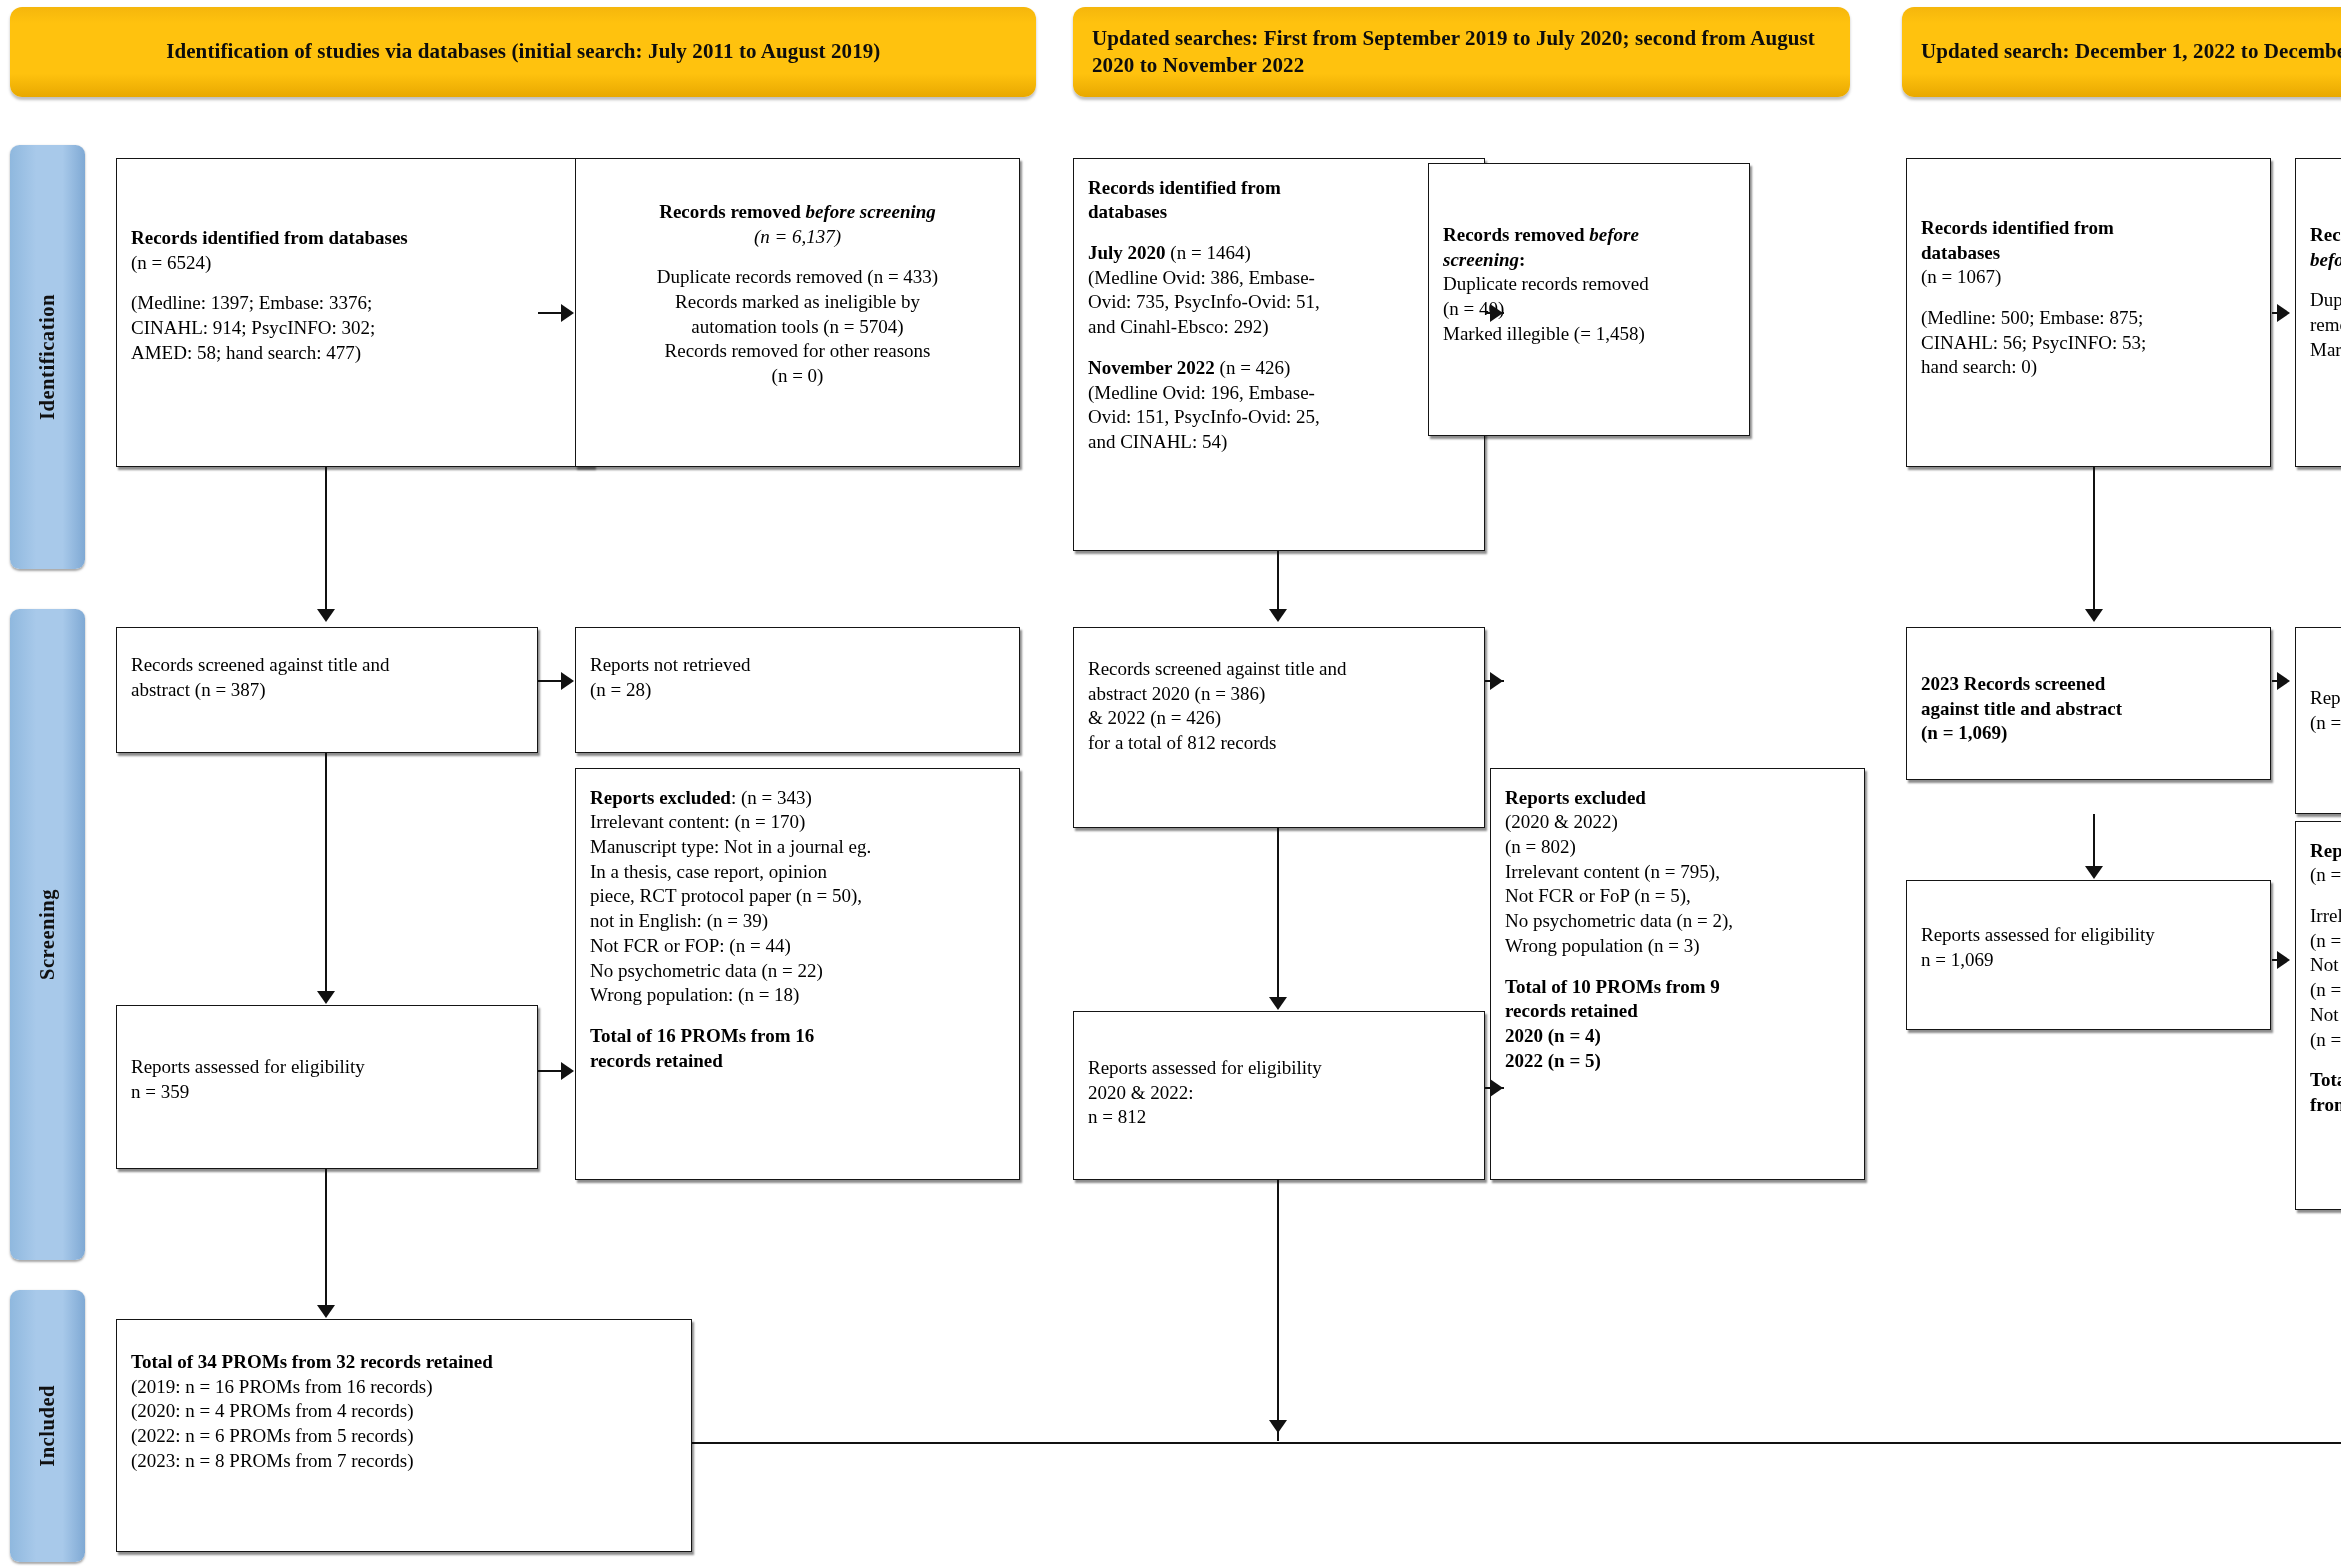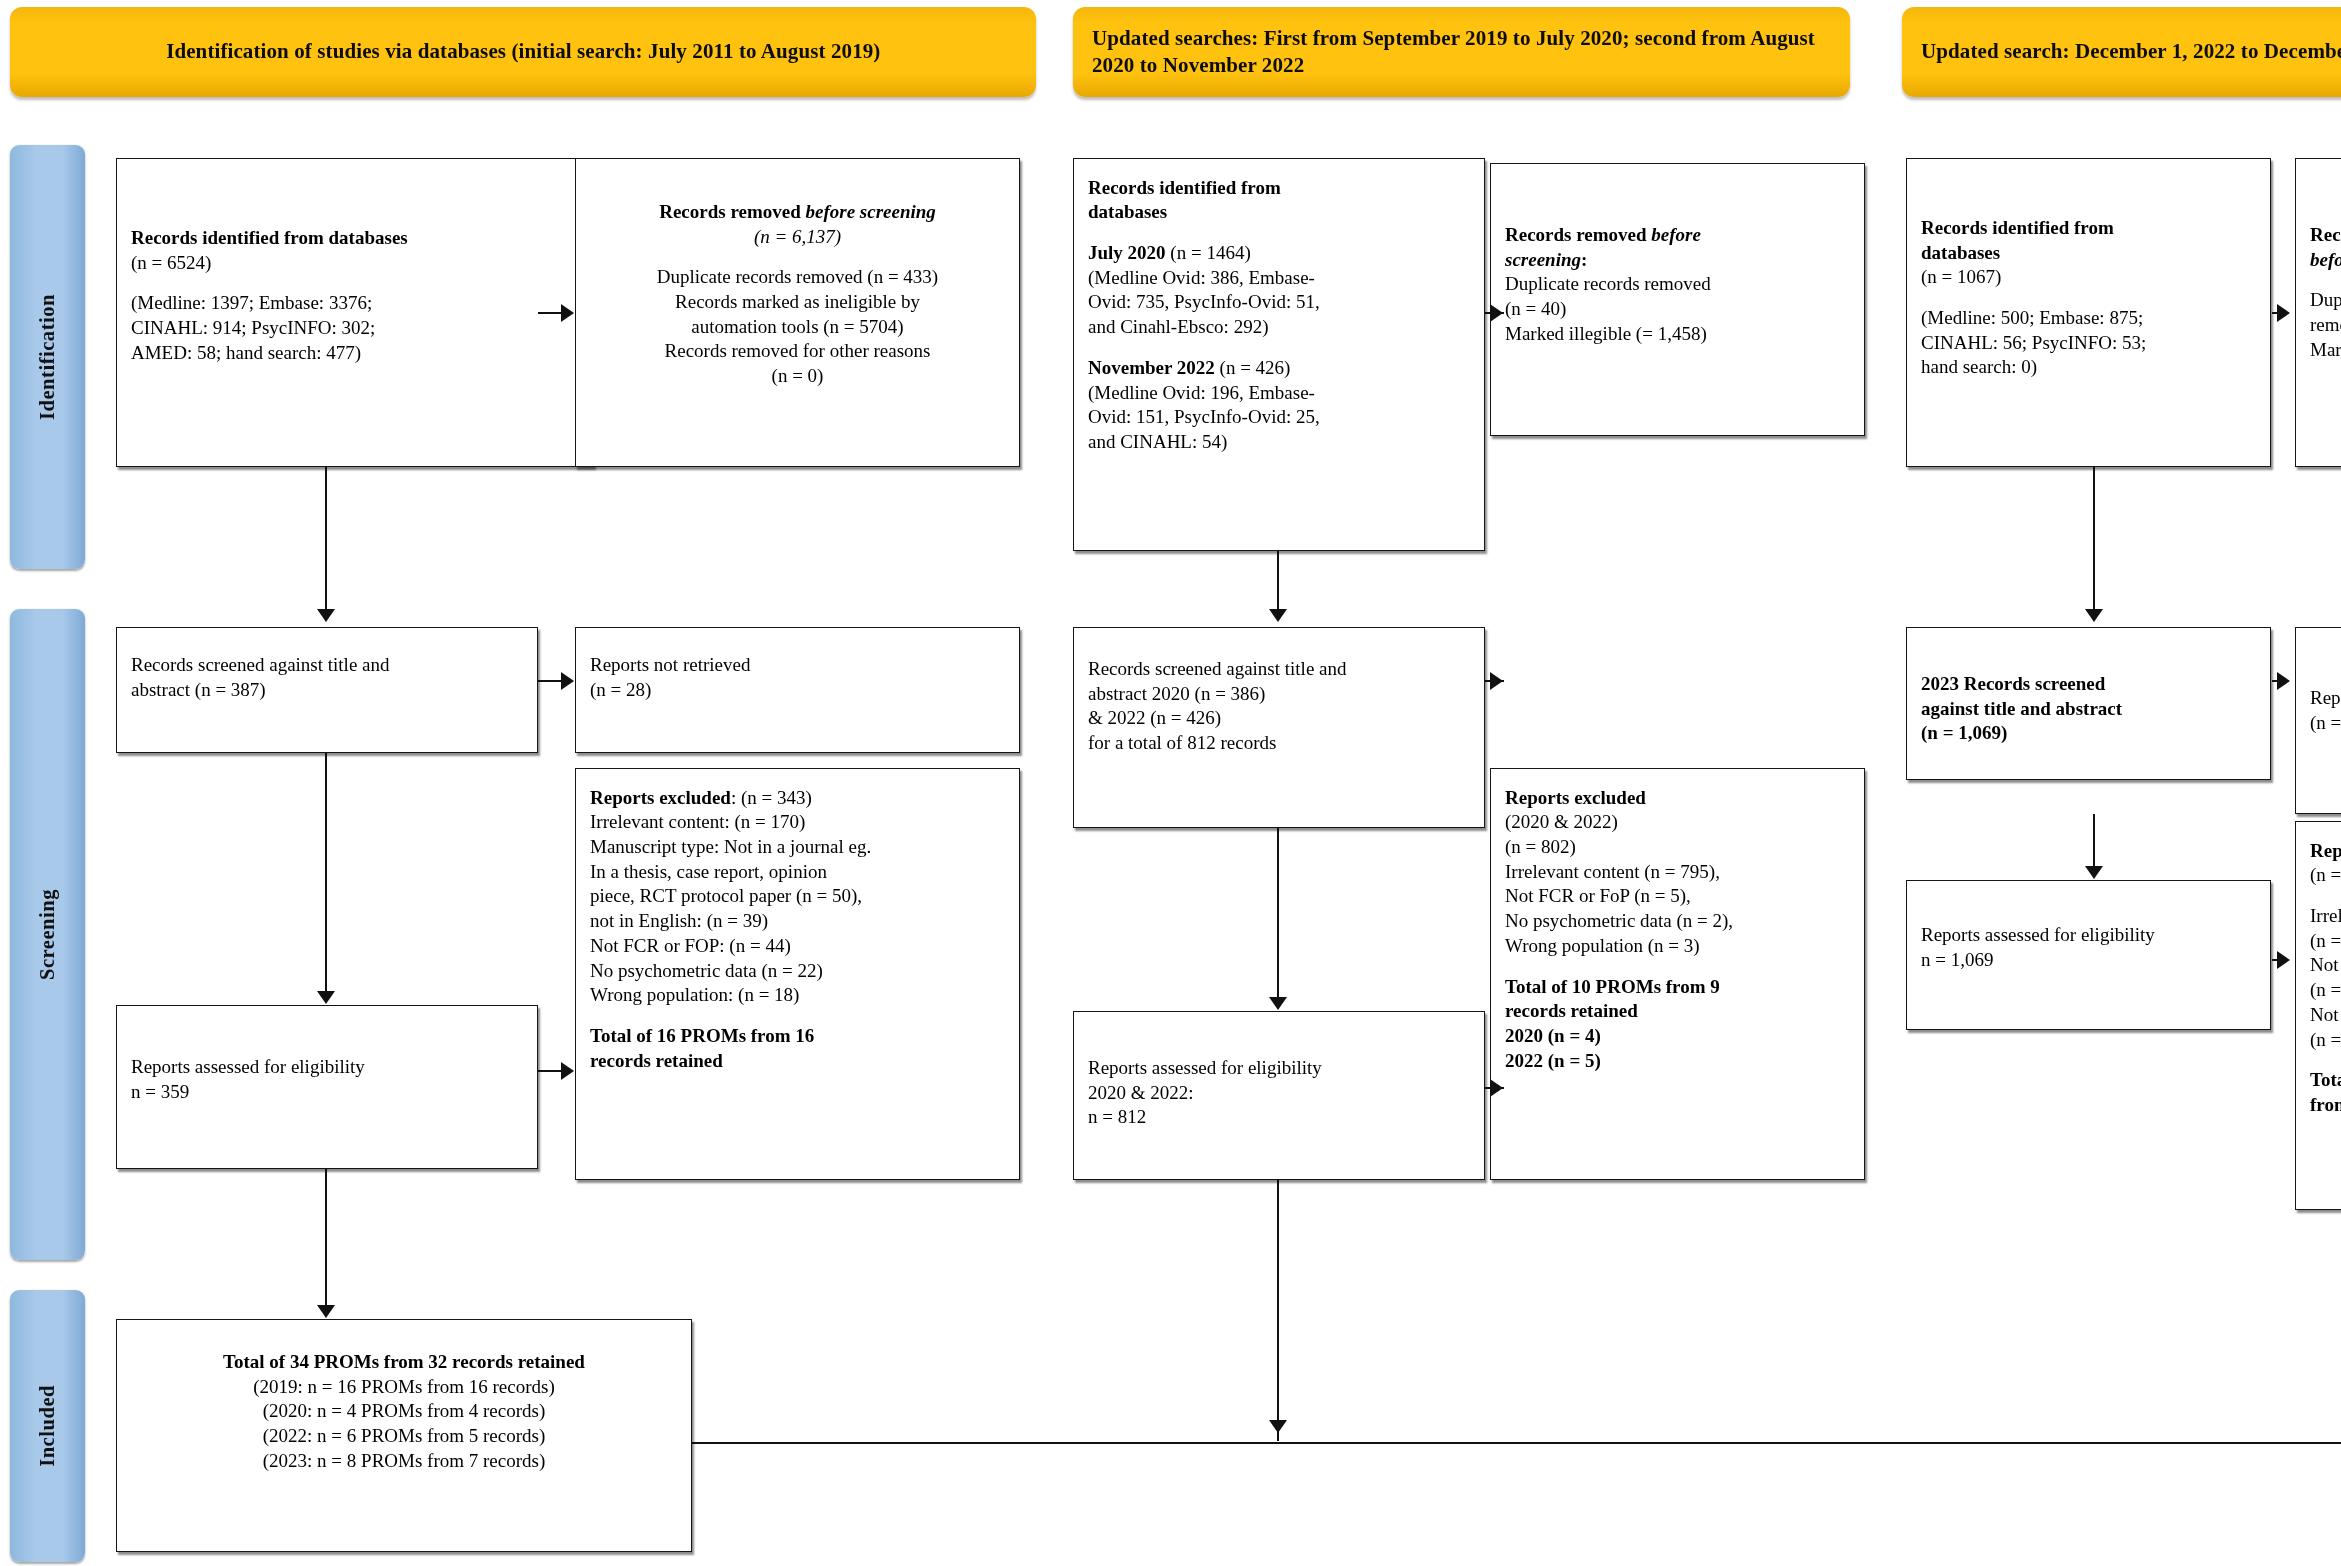"Records removed before" div.box { left: 1490px -> 1428px; width: 375px -> 322px }
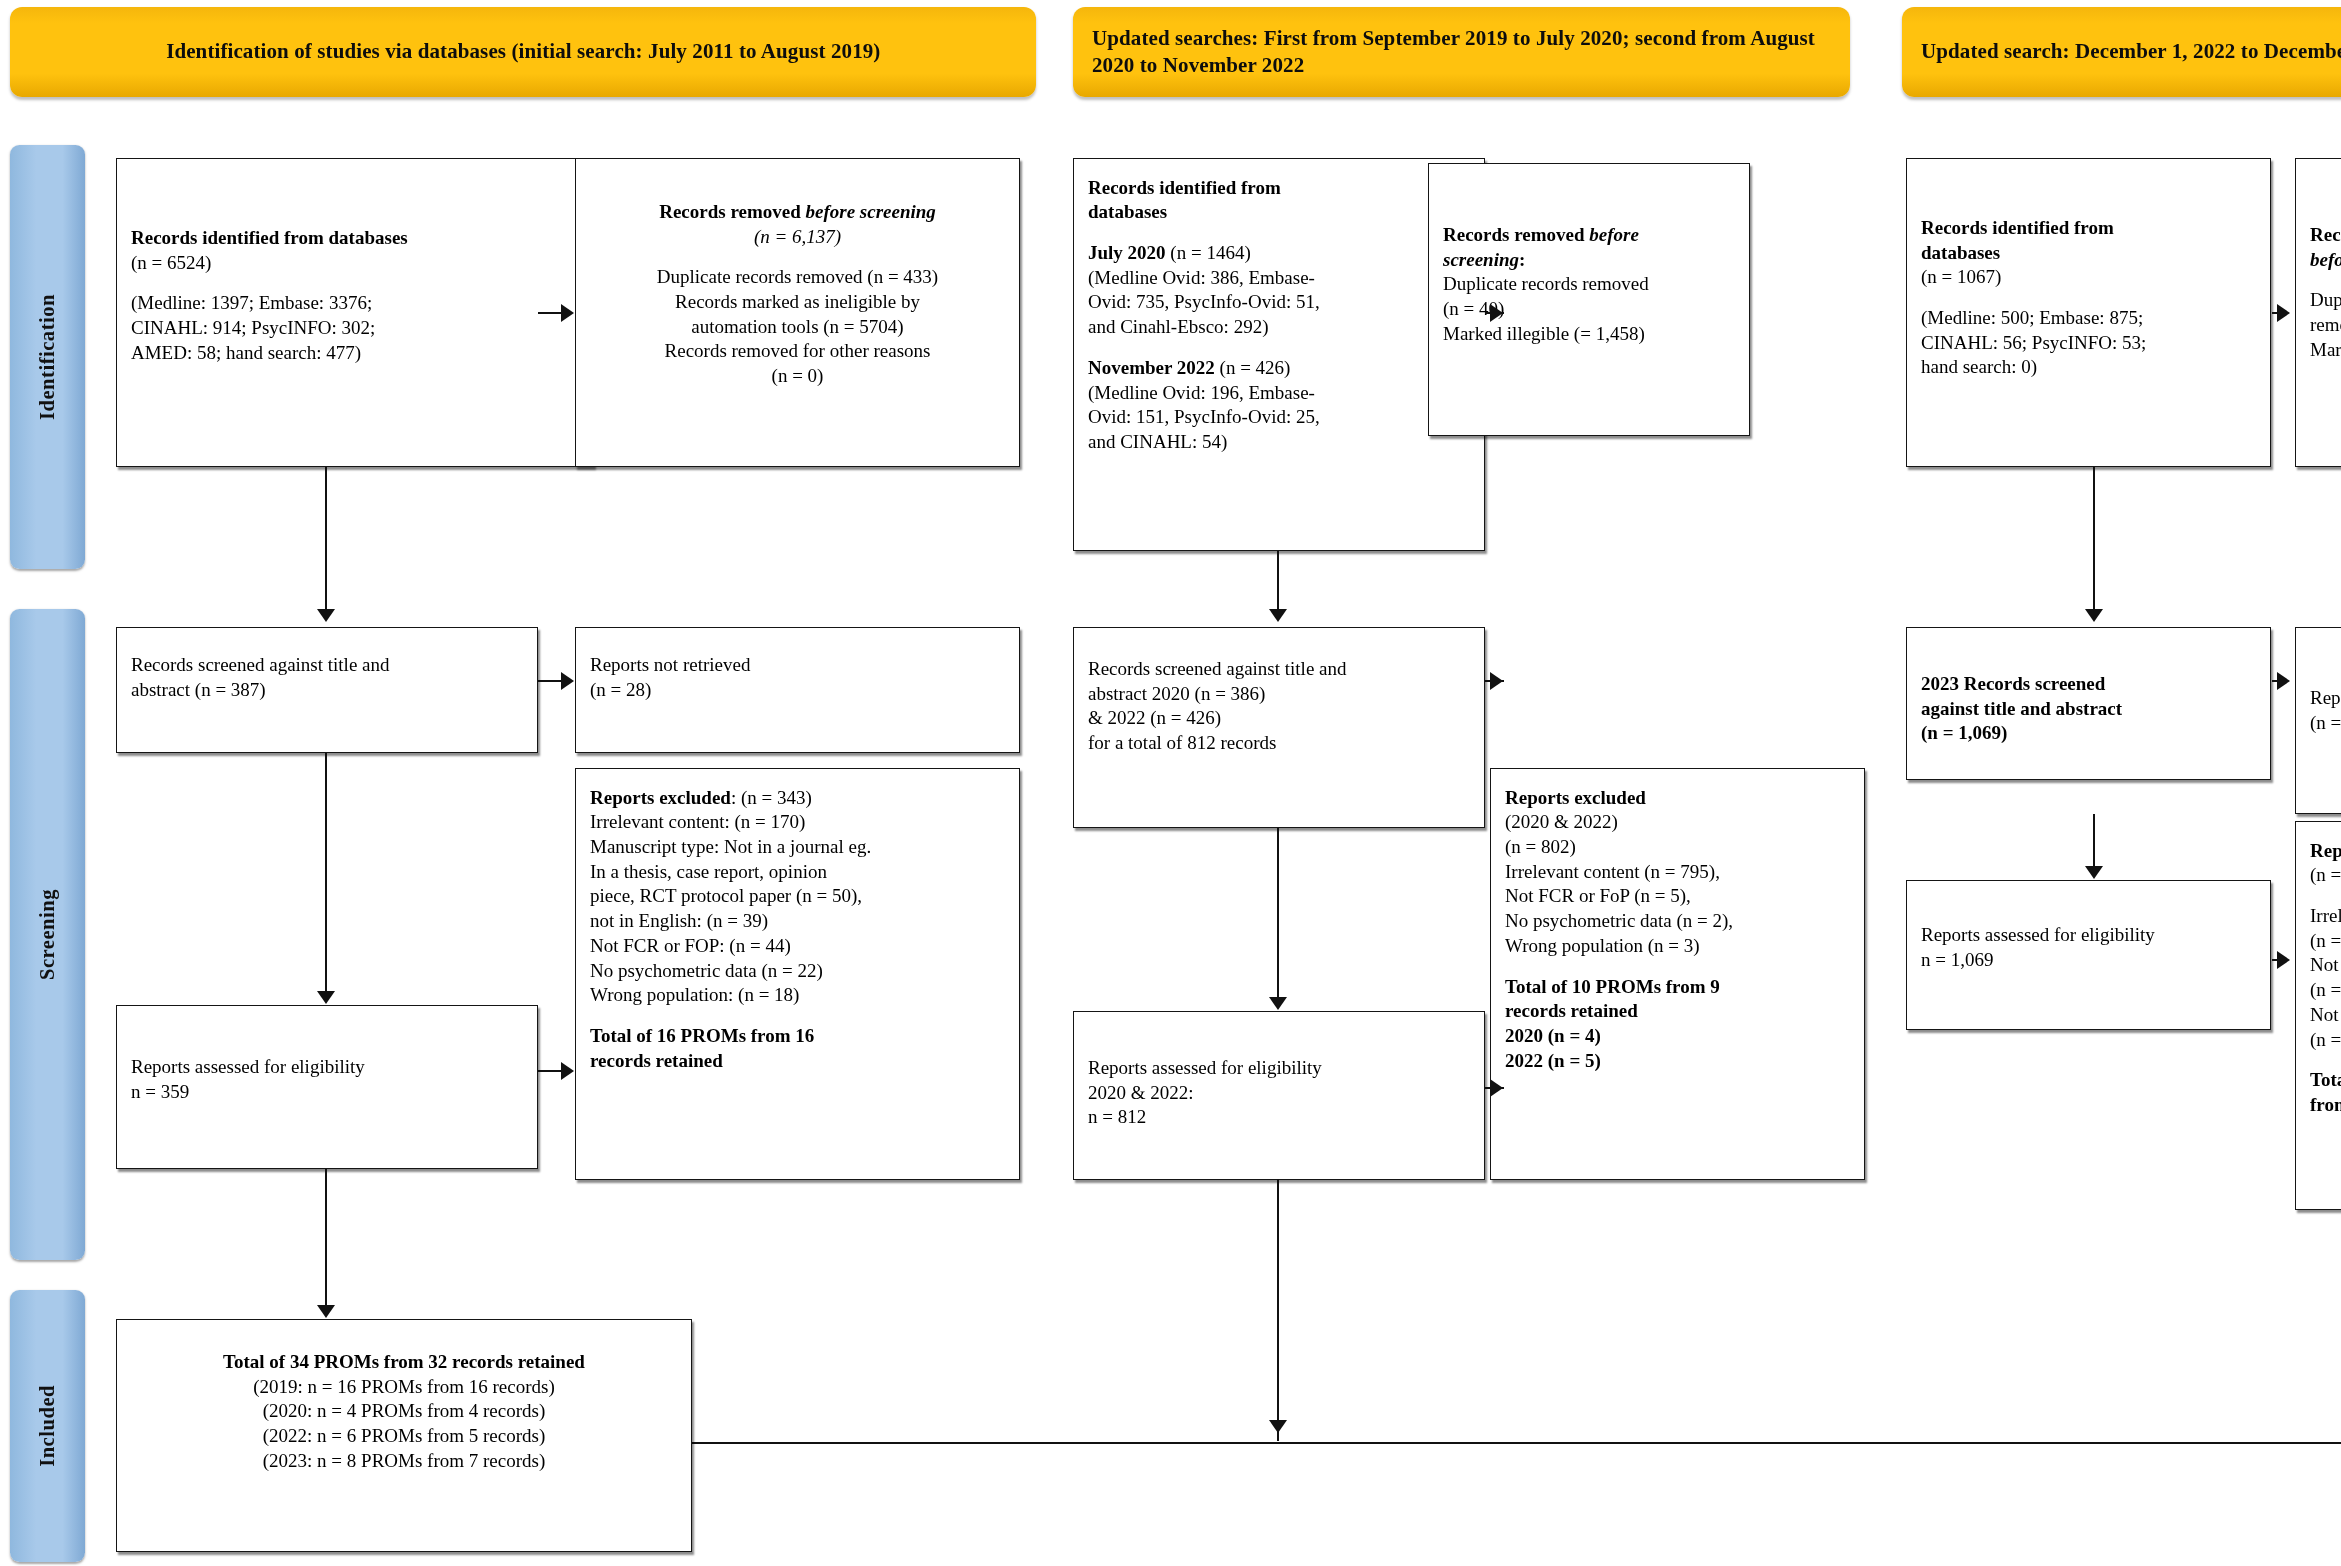"Total of 34 PROMs from" div.body { text-align: center -> none }
